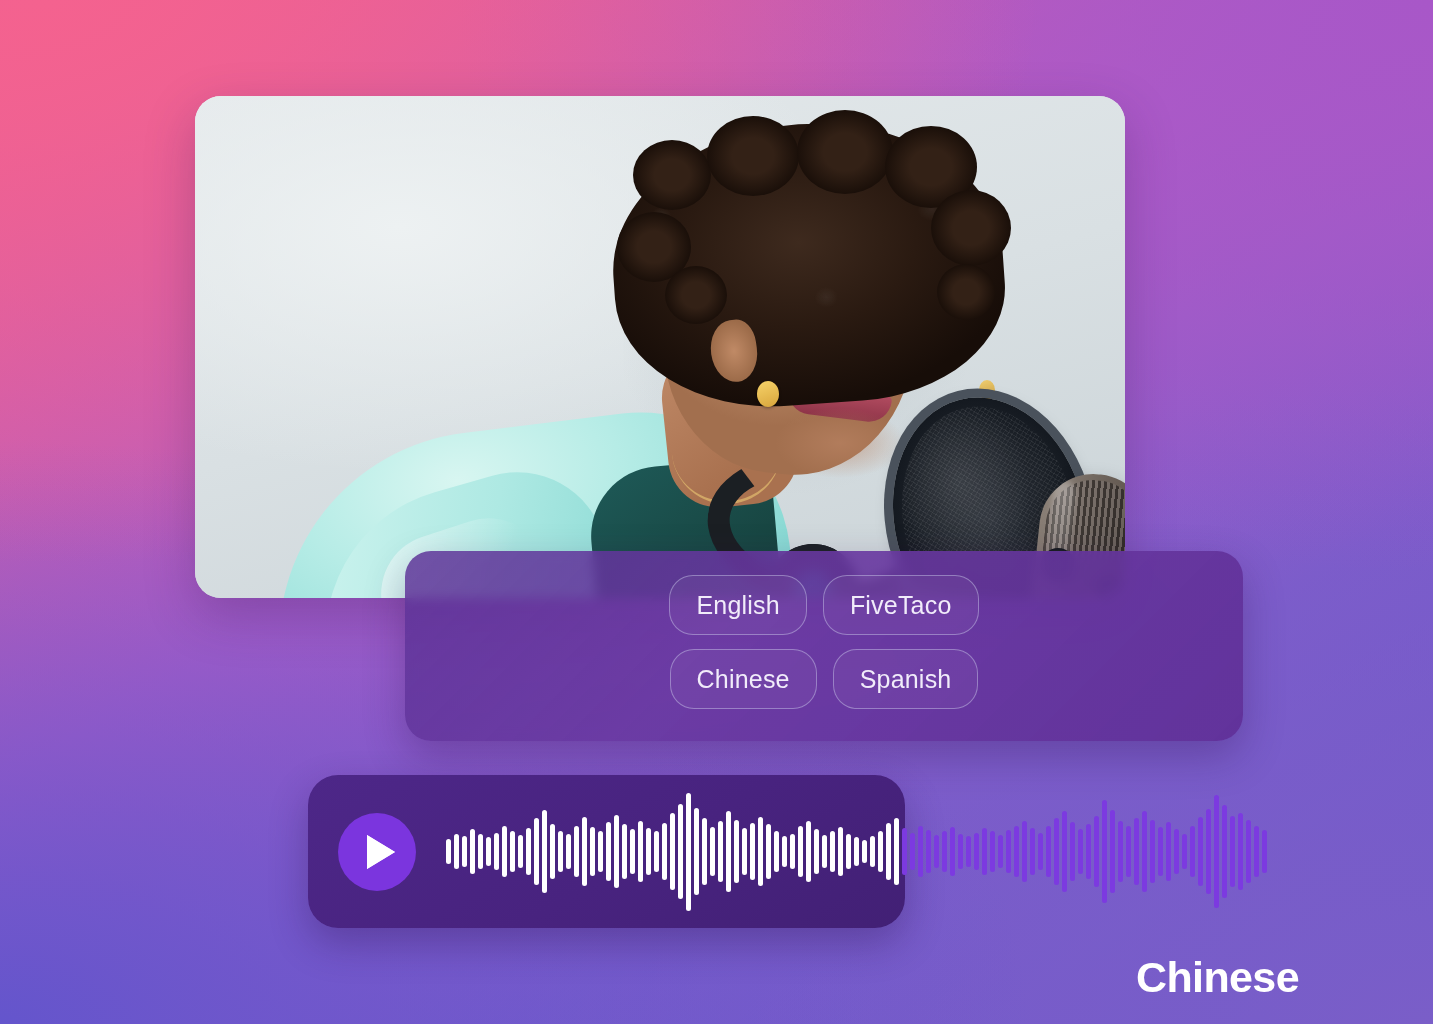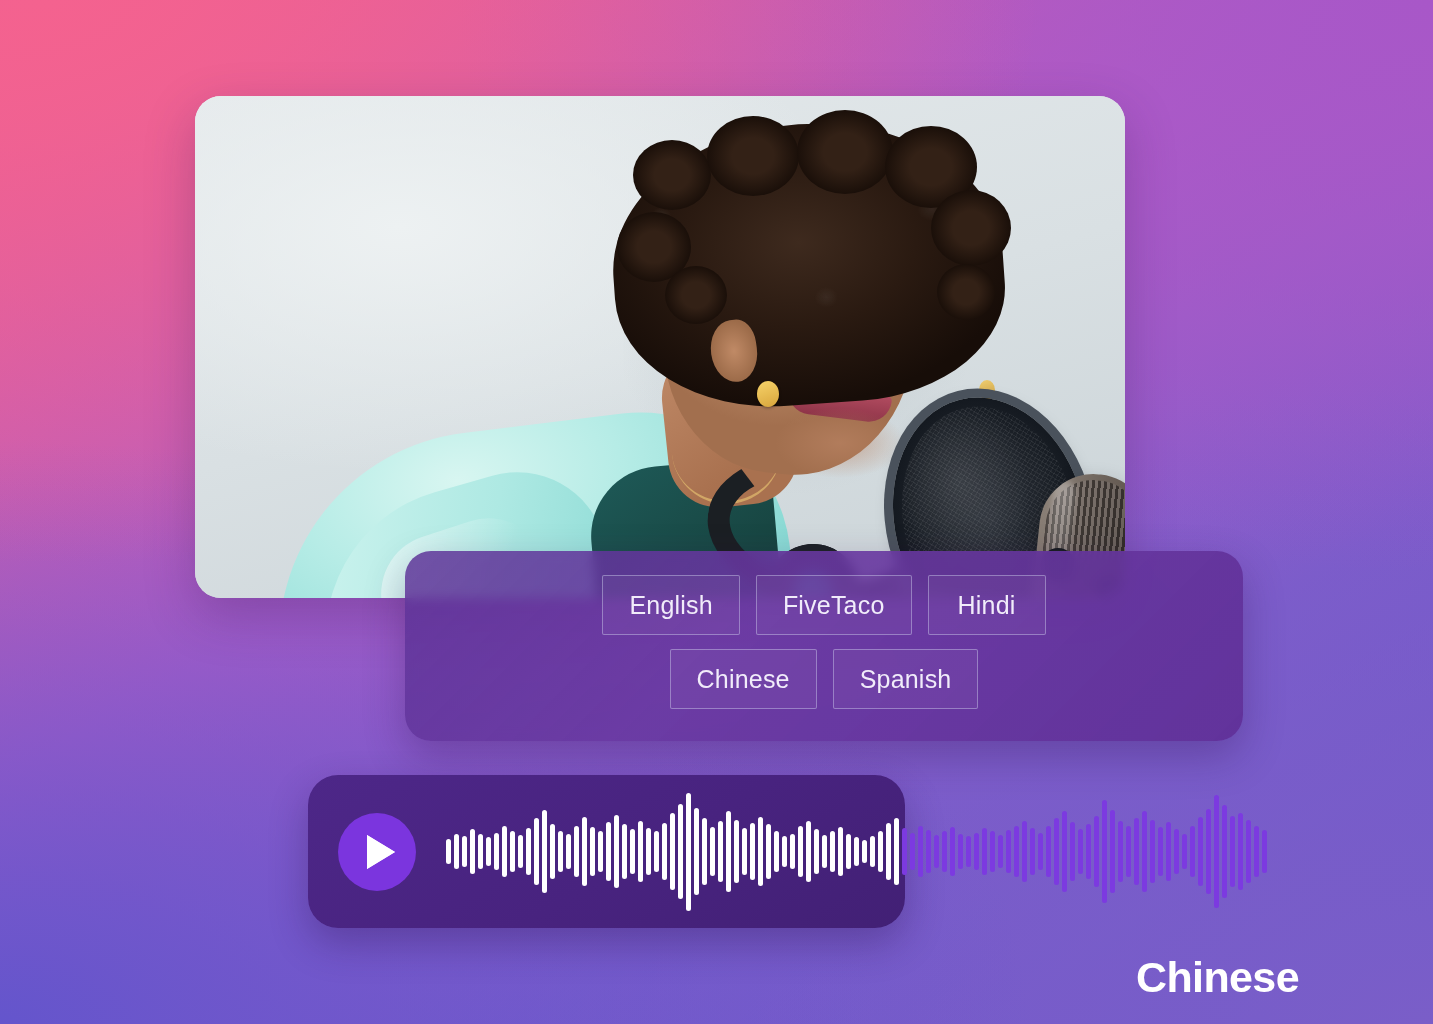"English" .chip { border-radius: 2px -> 24px }
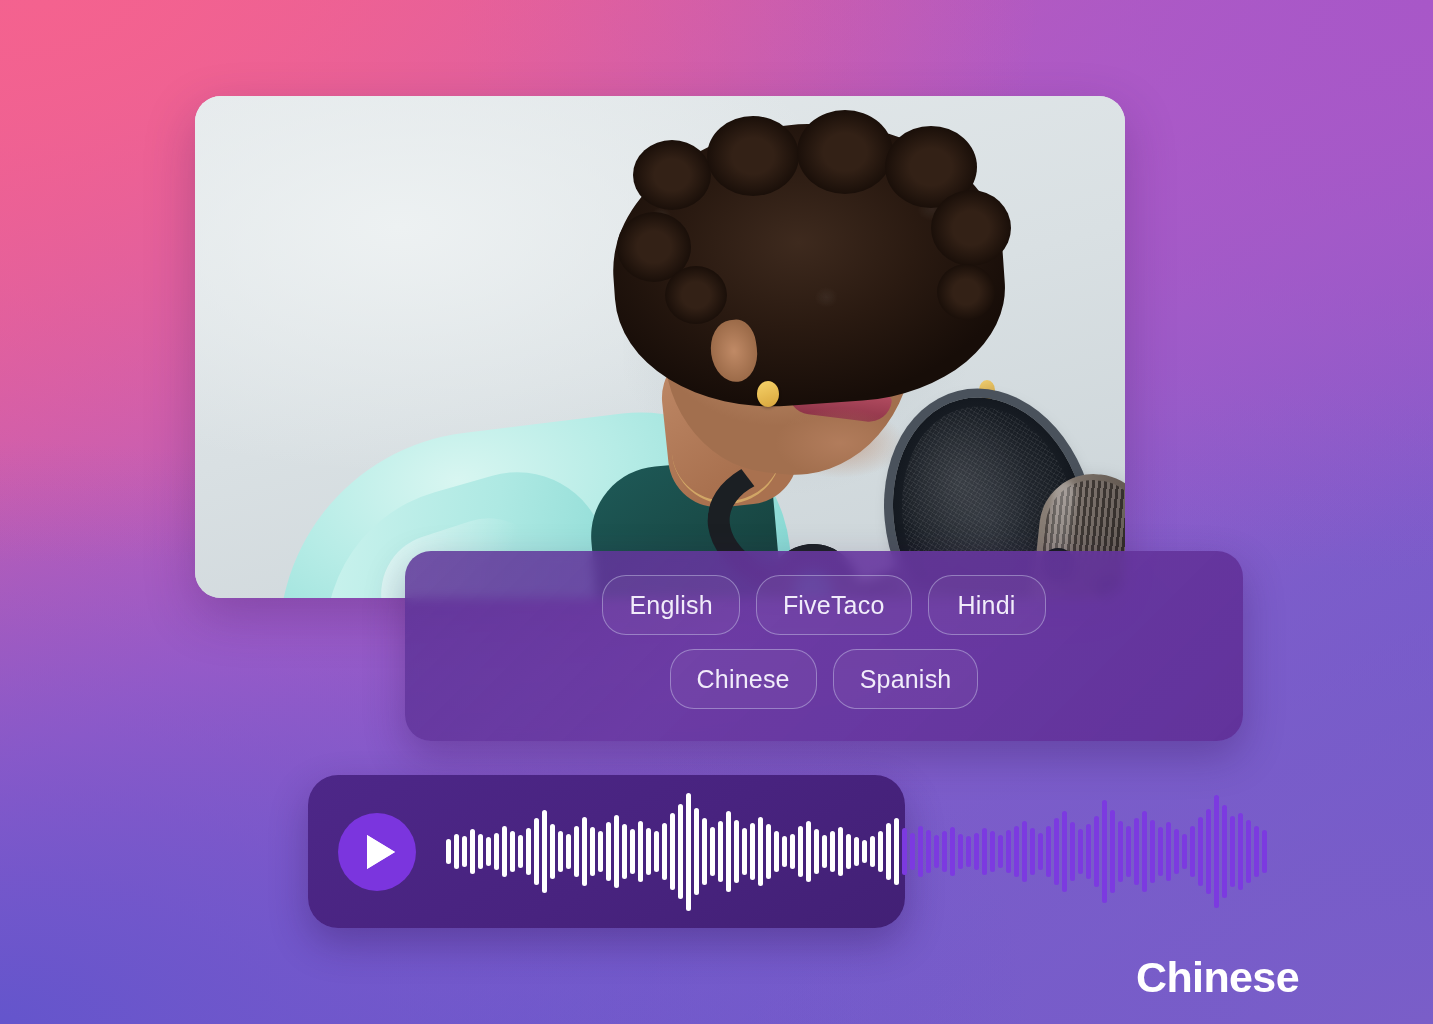"Hindi" div.chip { html: <div>Hindi</div> -> none }
